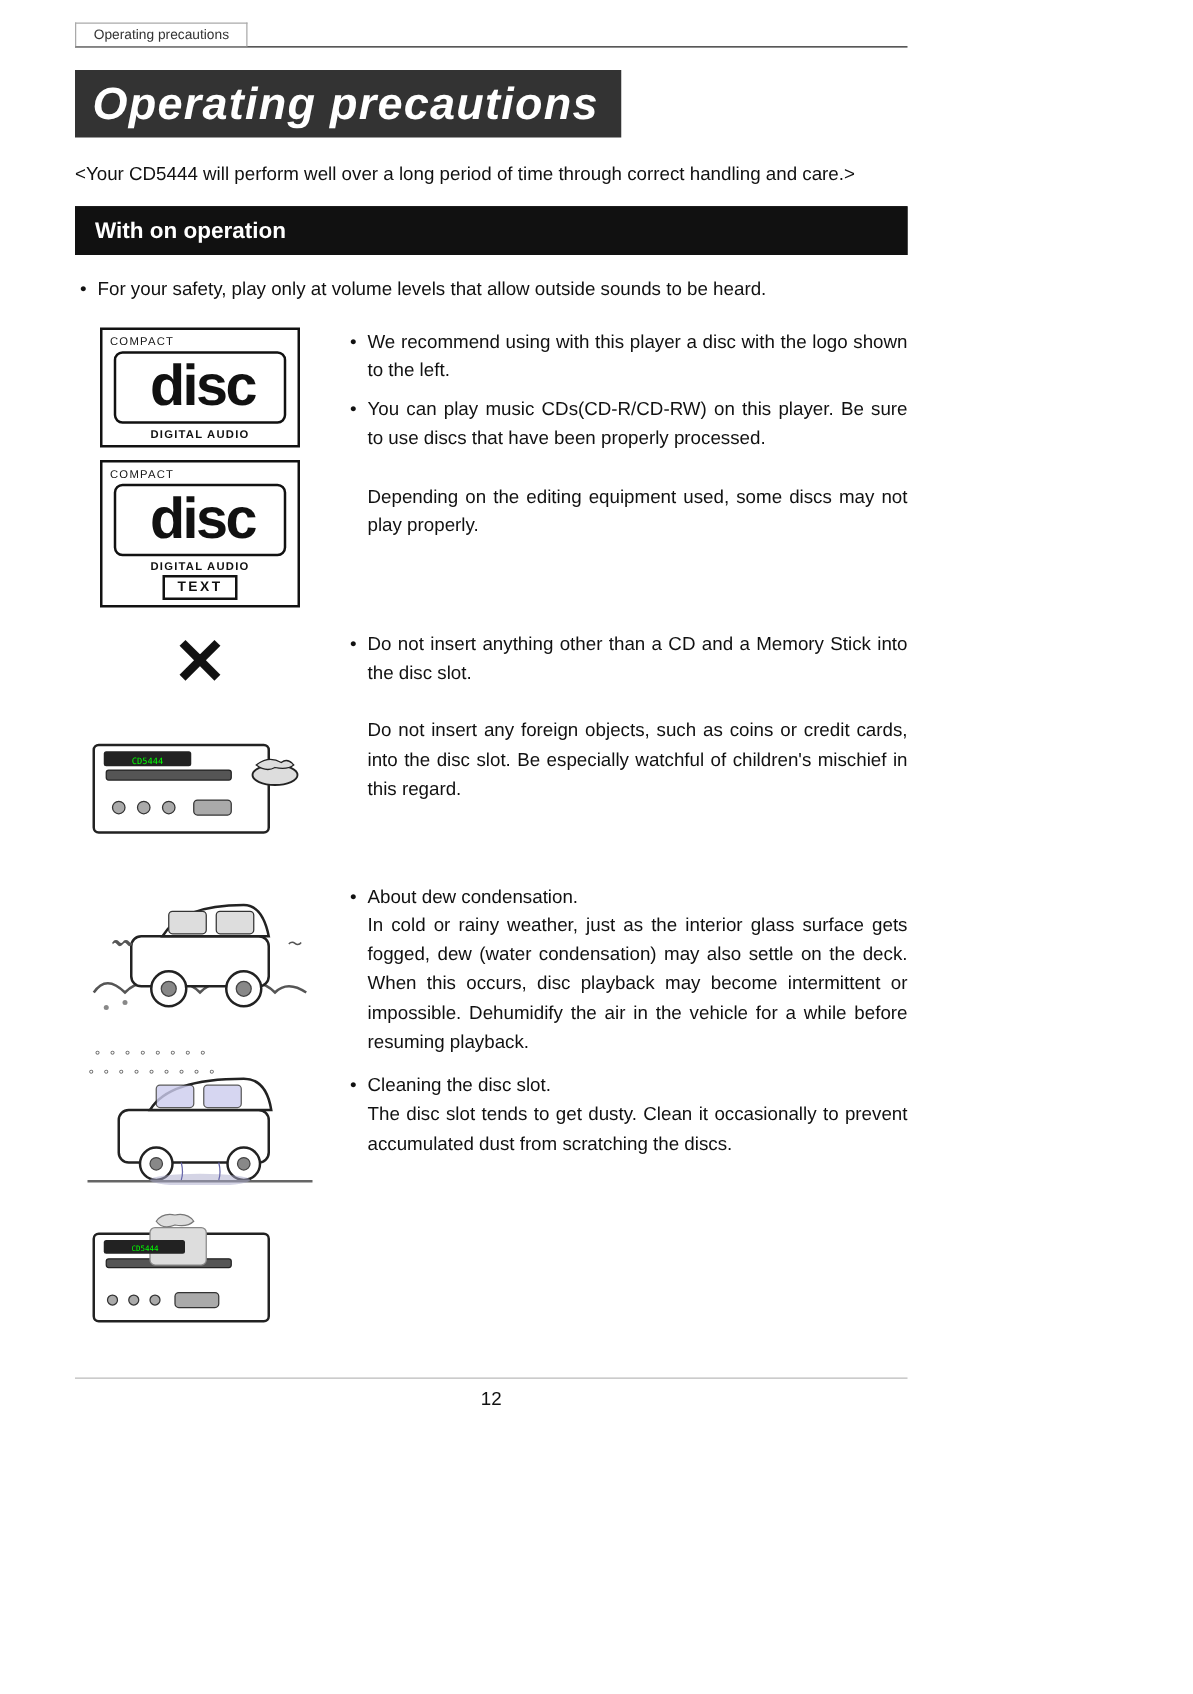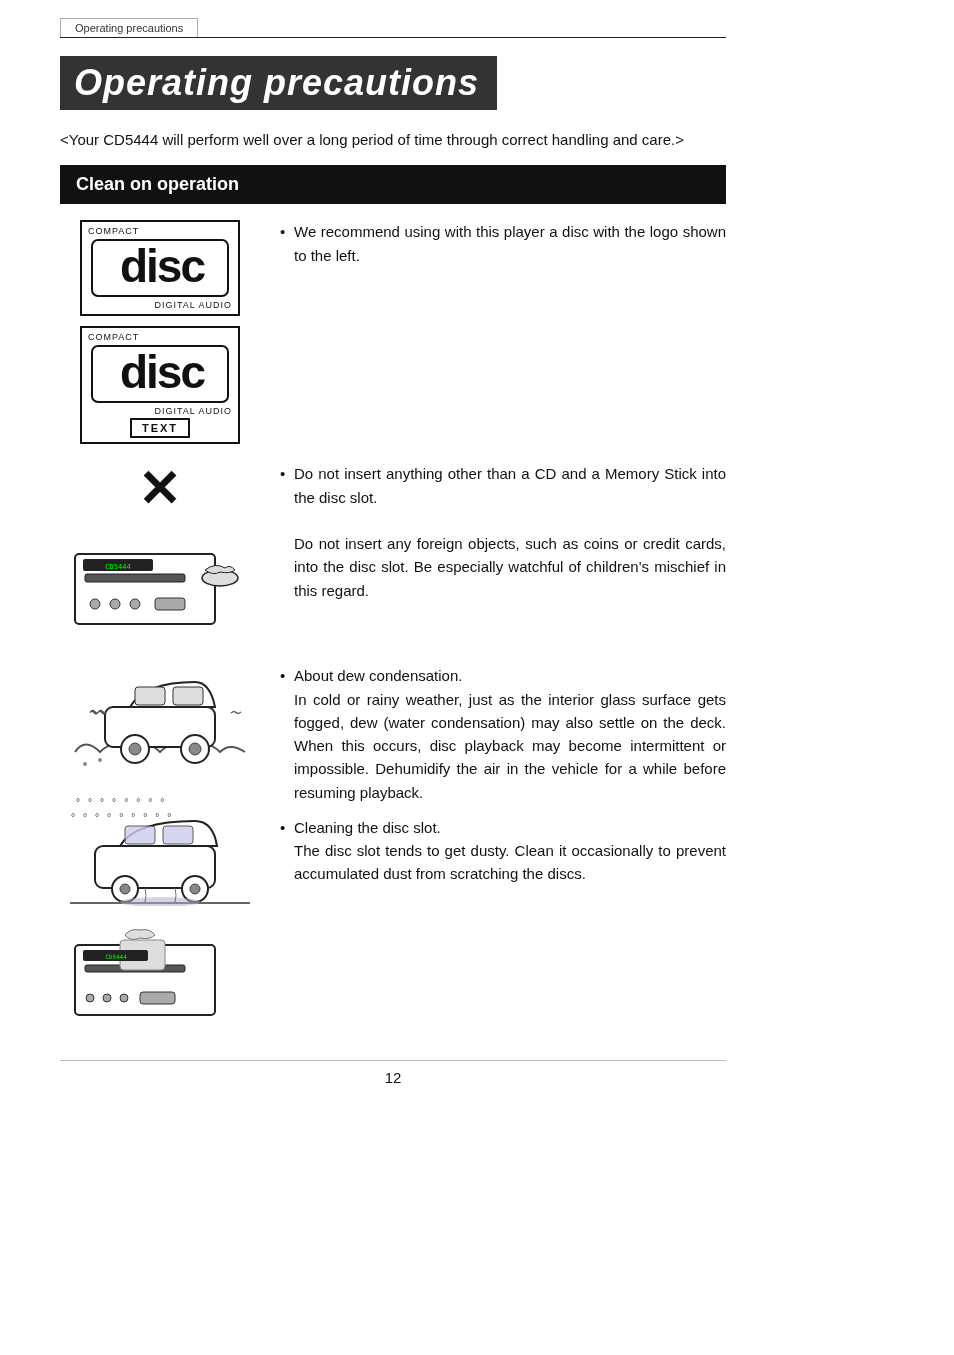"Clean on operation" div.section-header { text: Clean -> With }
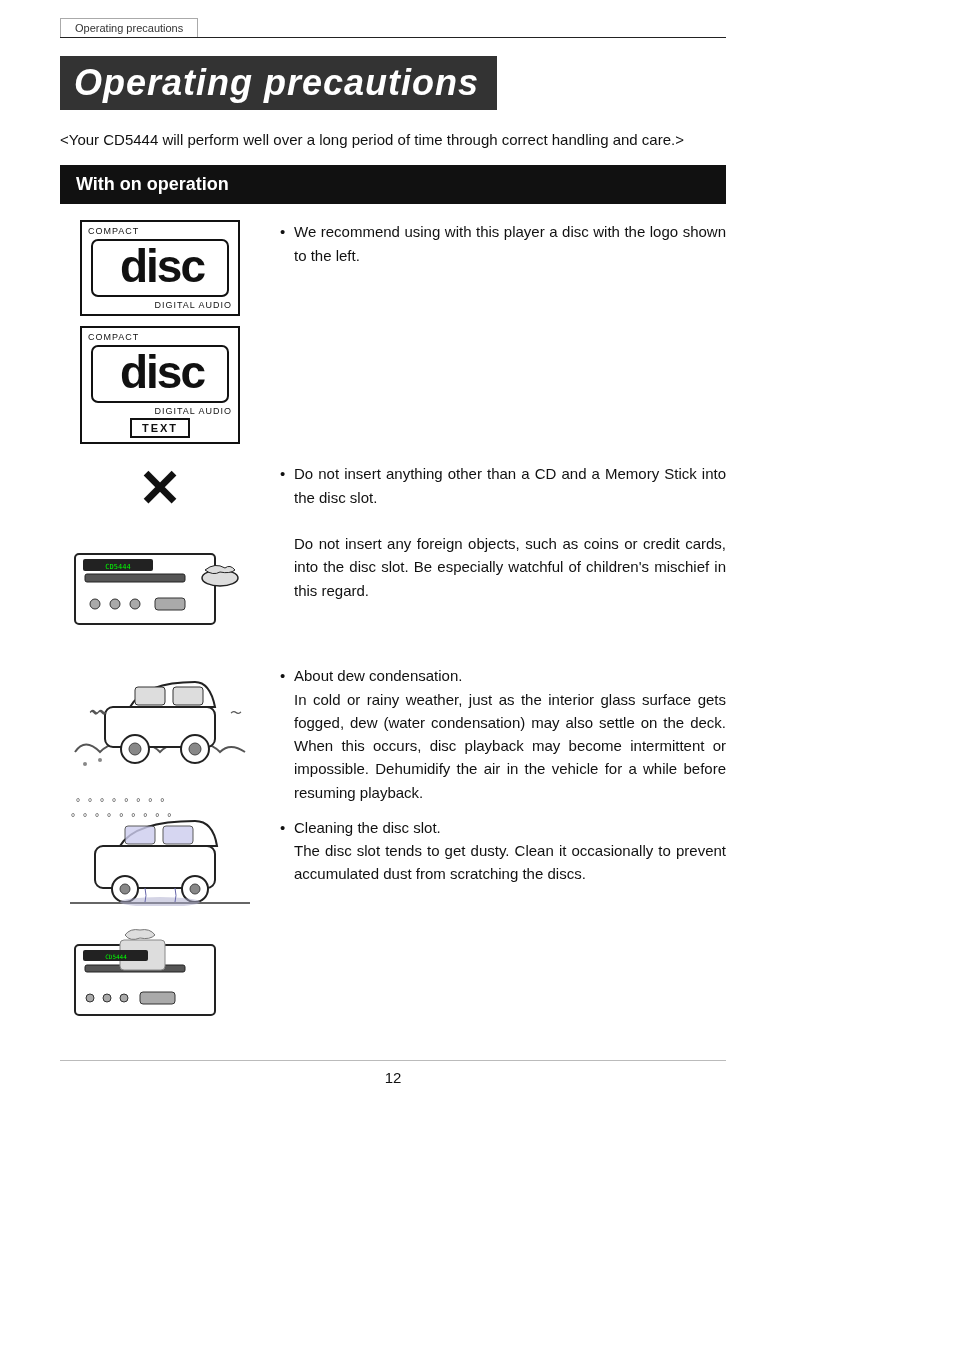"For your safety, play only" div.safety-note { html: none -> <div>For your safety, play only at volume levels that allow outside sounds to be heard.</div> }
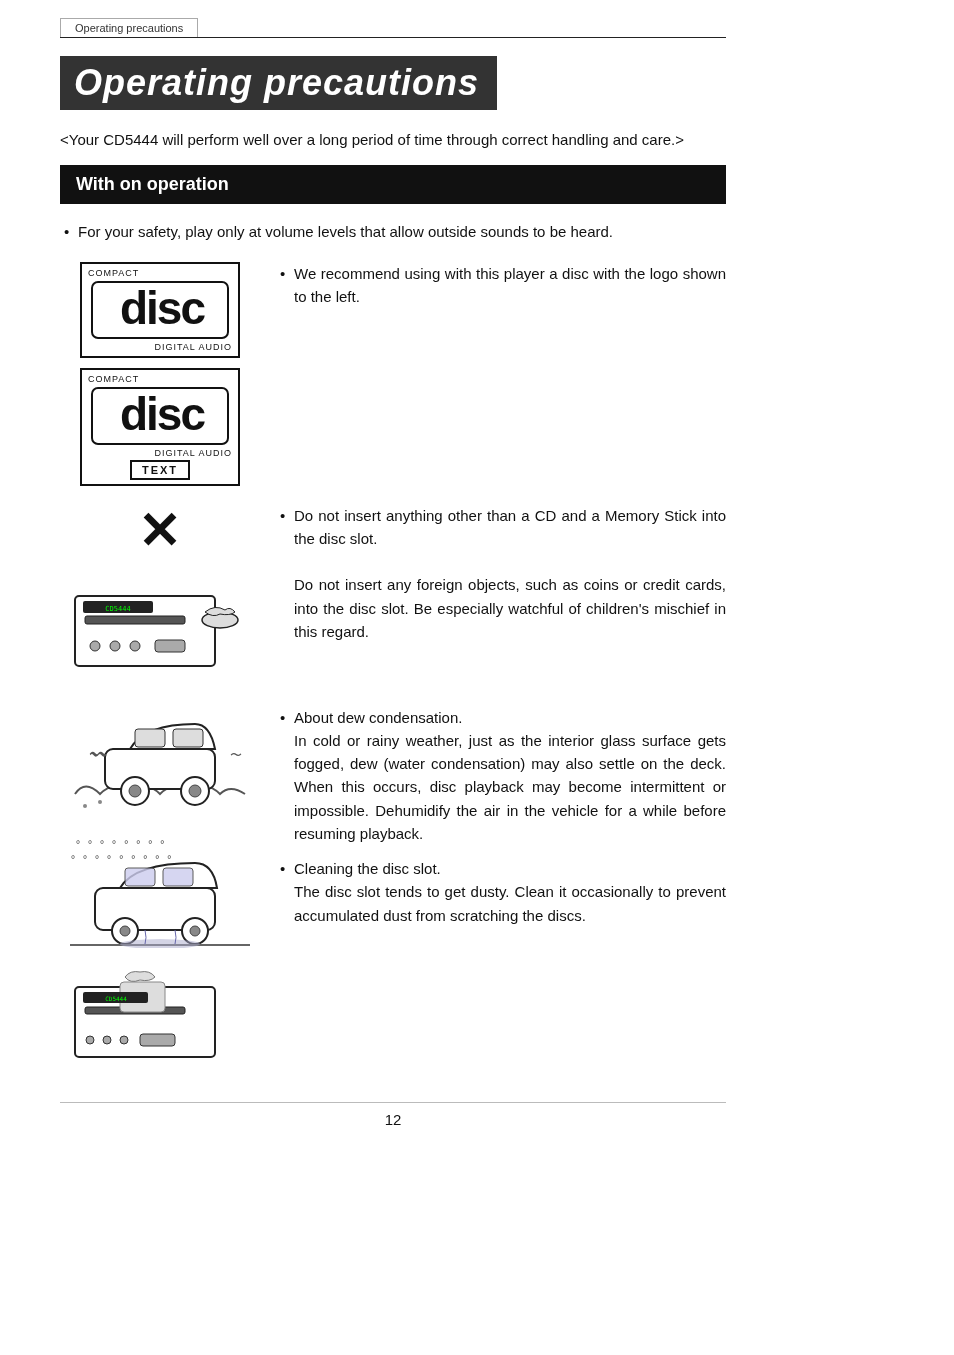"You can play music CDs(CD-R/CD-RW)" div.bullet-item { html: none -> <div> You can play music CDs(CD-R/CD-RW) on this player. Be sure to use discs that have been properly processed.<br><br> Depending on the editing equipment used, some discs may not play properly. </div> }
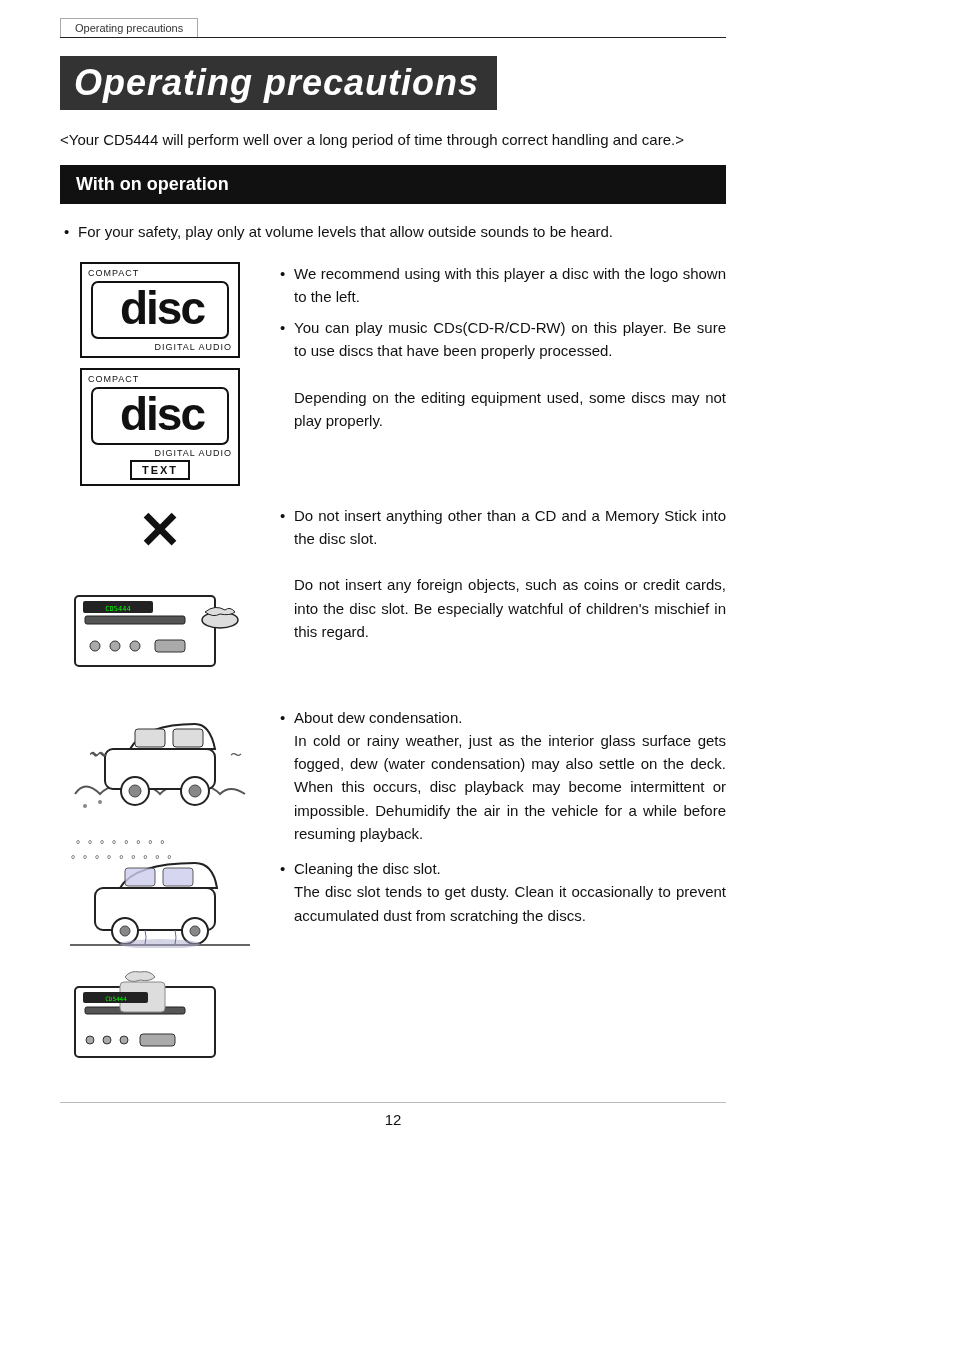"DIGITAL AUDIO" .cd-logo-bottom { font-weight: normal -> bold; text-align: right -> none }
